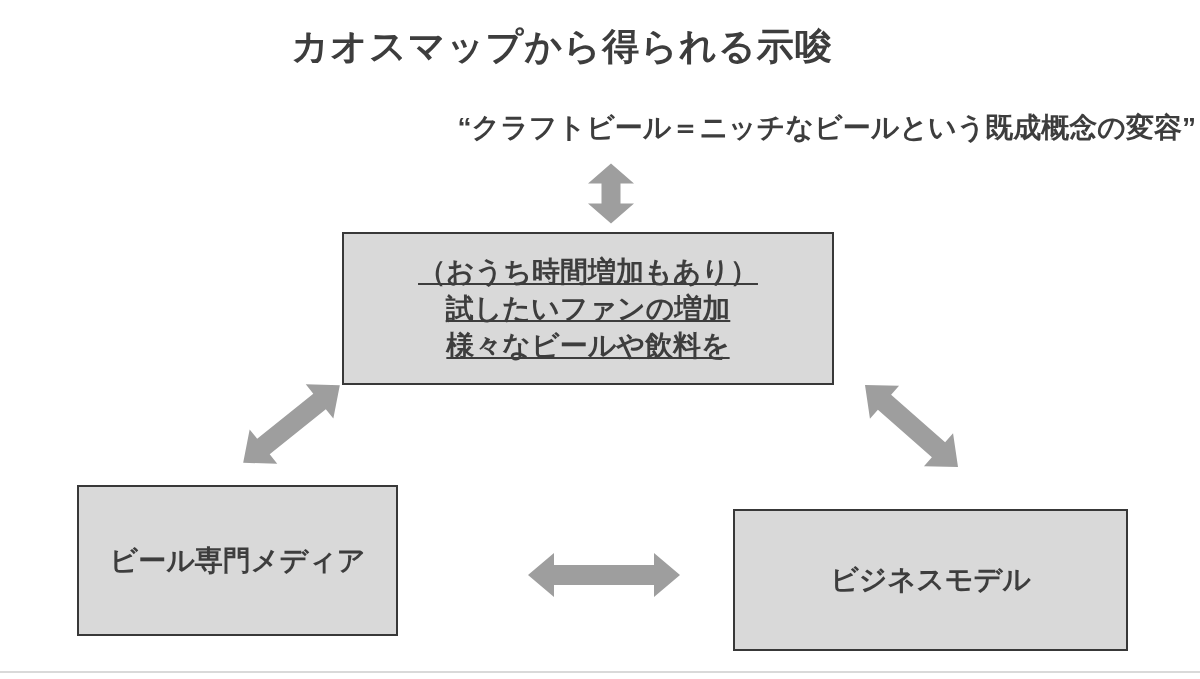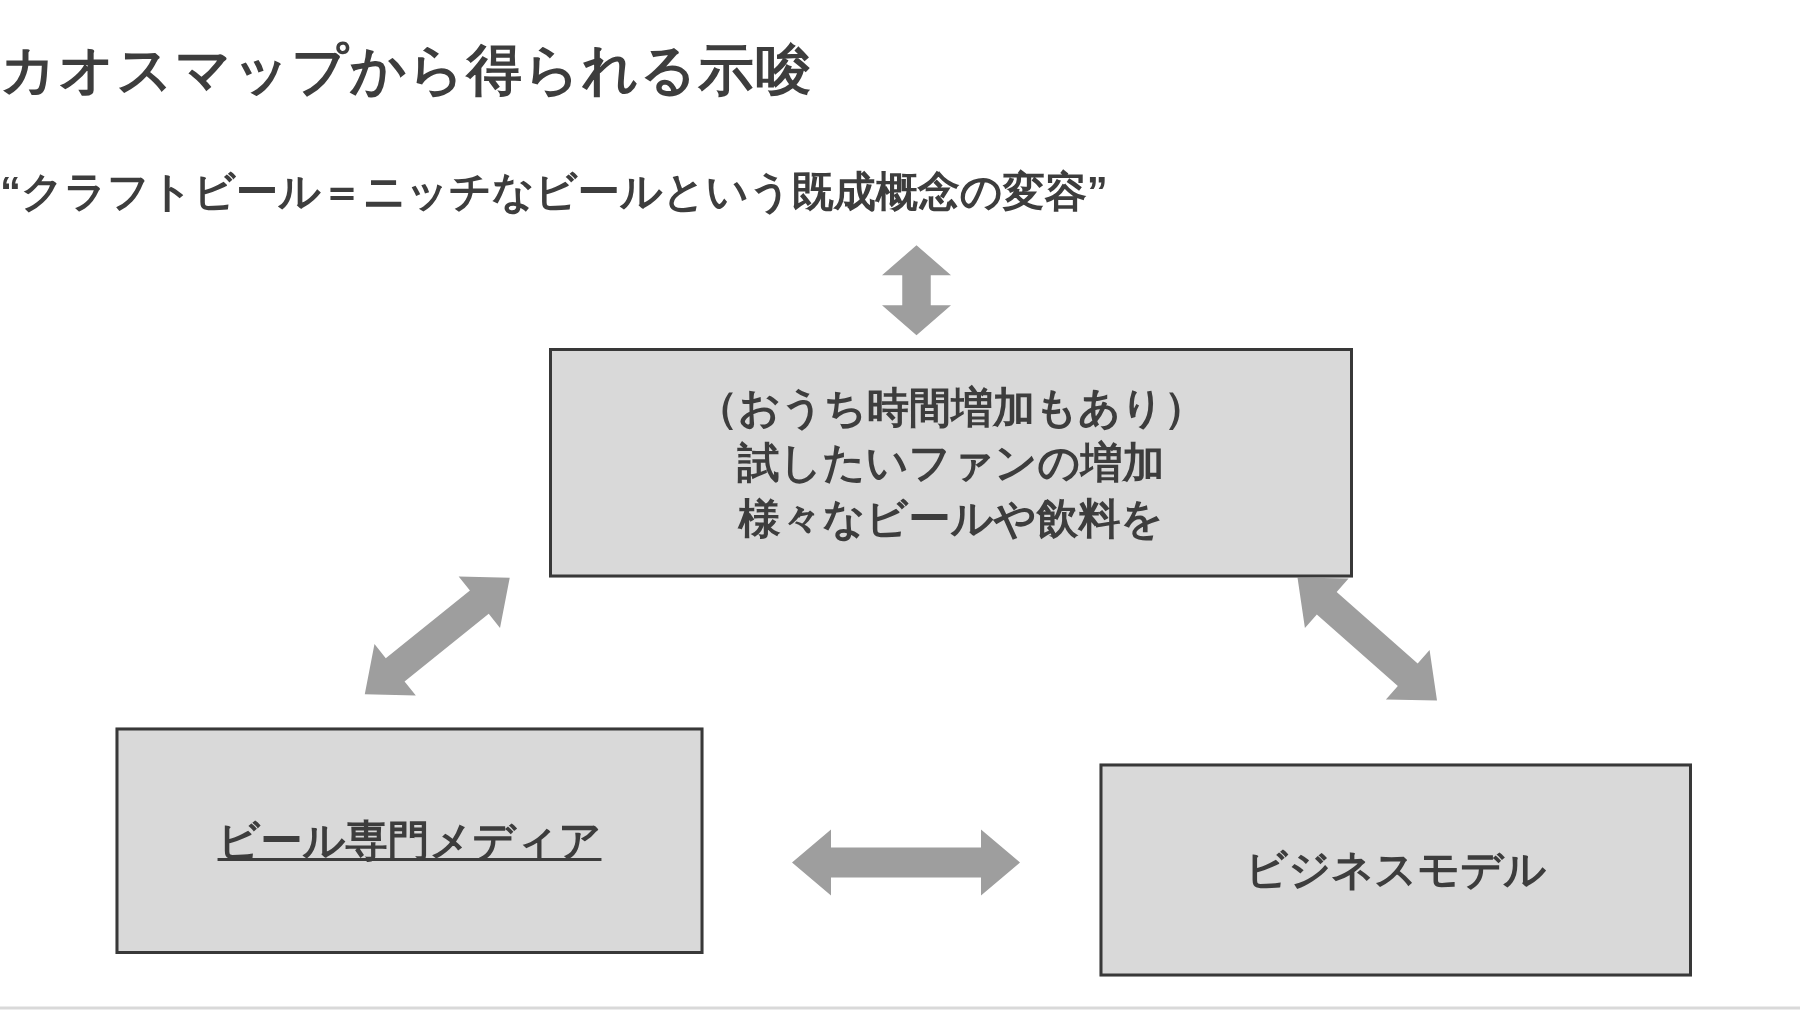"カオスマップから得られる示唆" .title { text-align: left -> center }
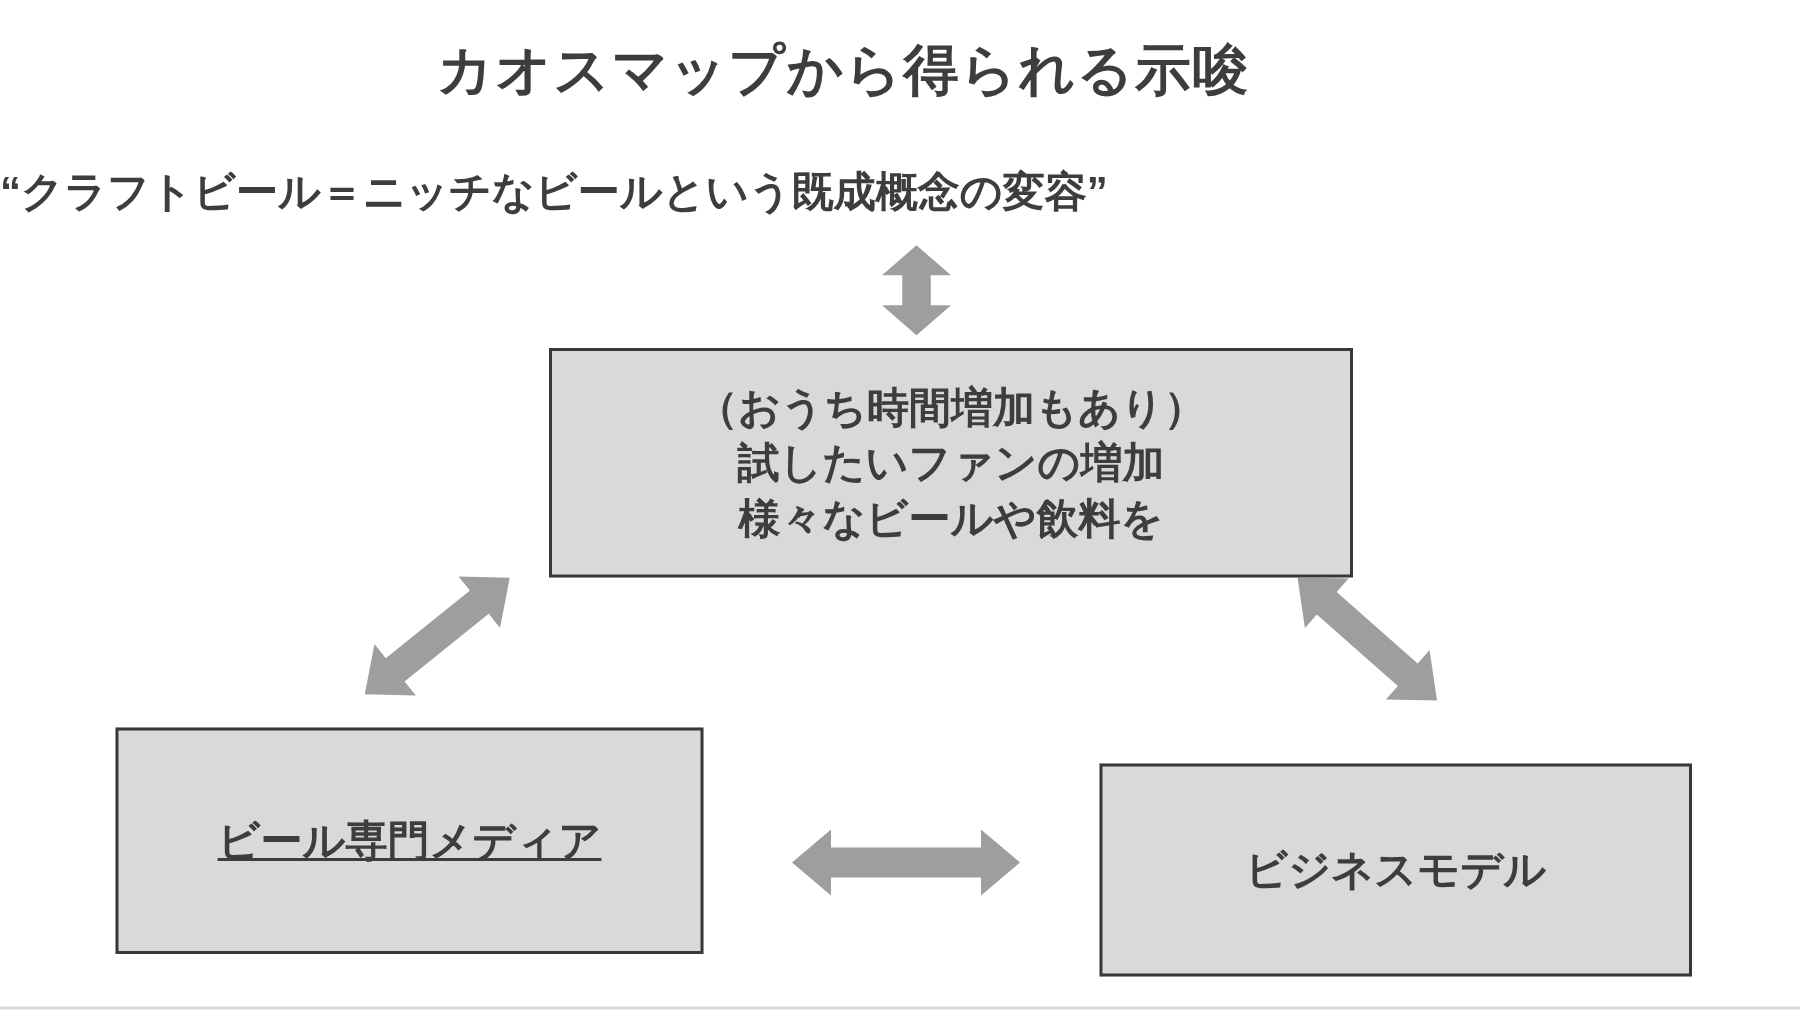"“クラフトビール＝ニッチなビールという既成概念の変容”" .subtitle { text-align: left -> right }
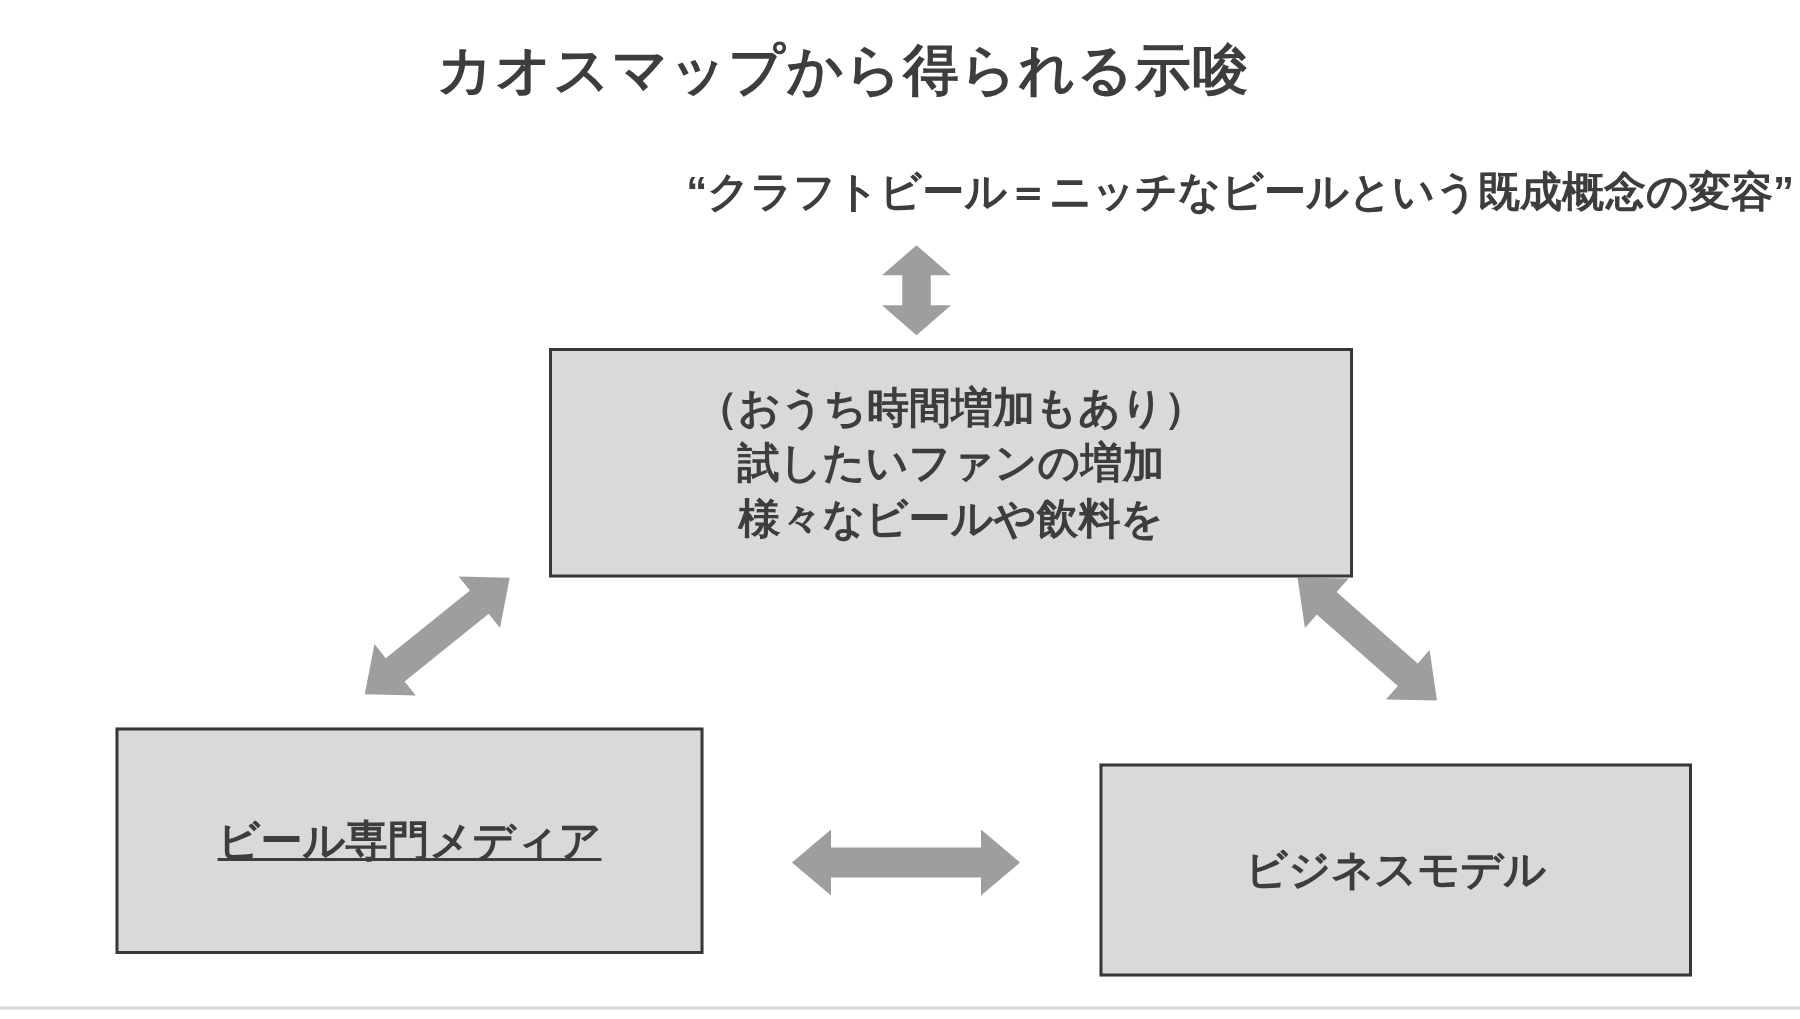"（おうち時間増加もあり）" .box-center { left: 366px -> 342px; text-decoration: none -> underline; width: 536px -> 492px }
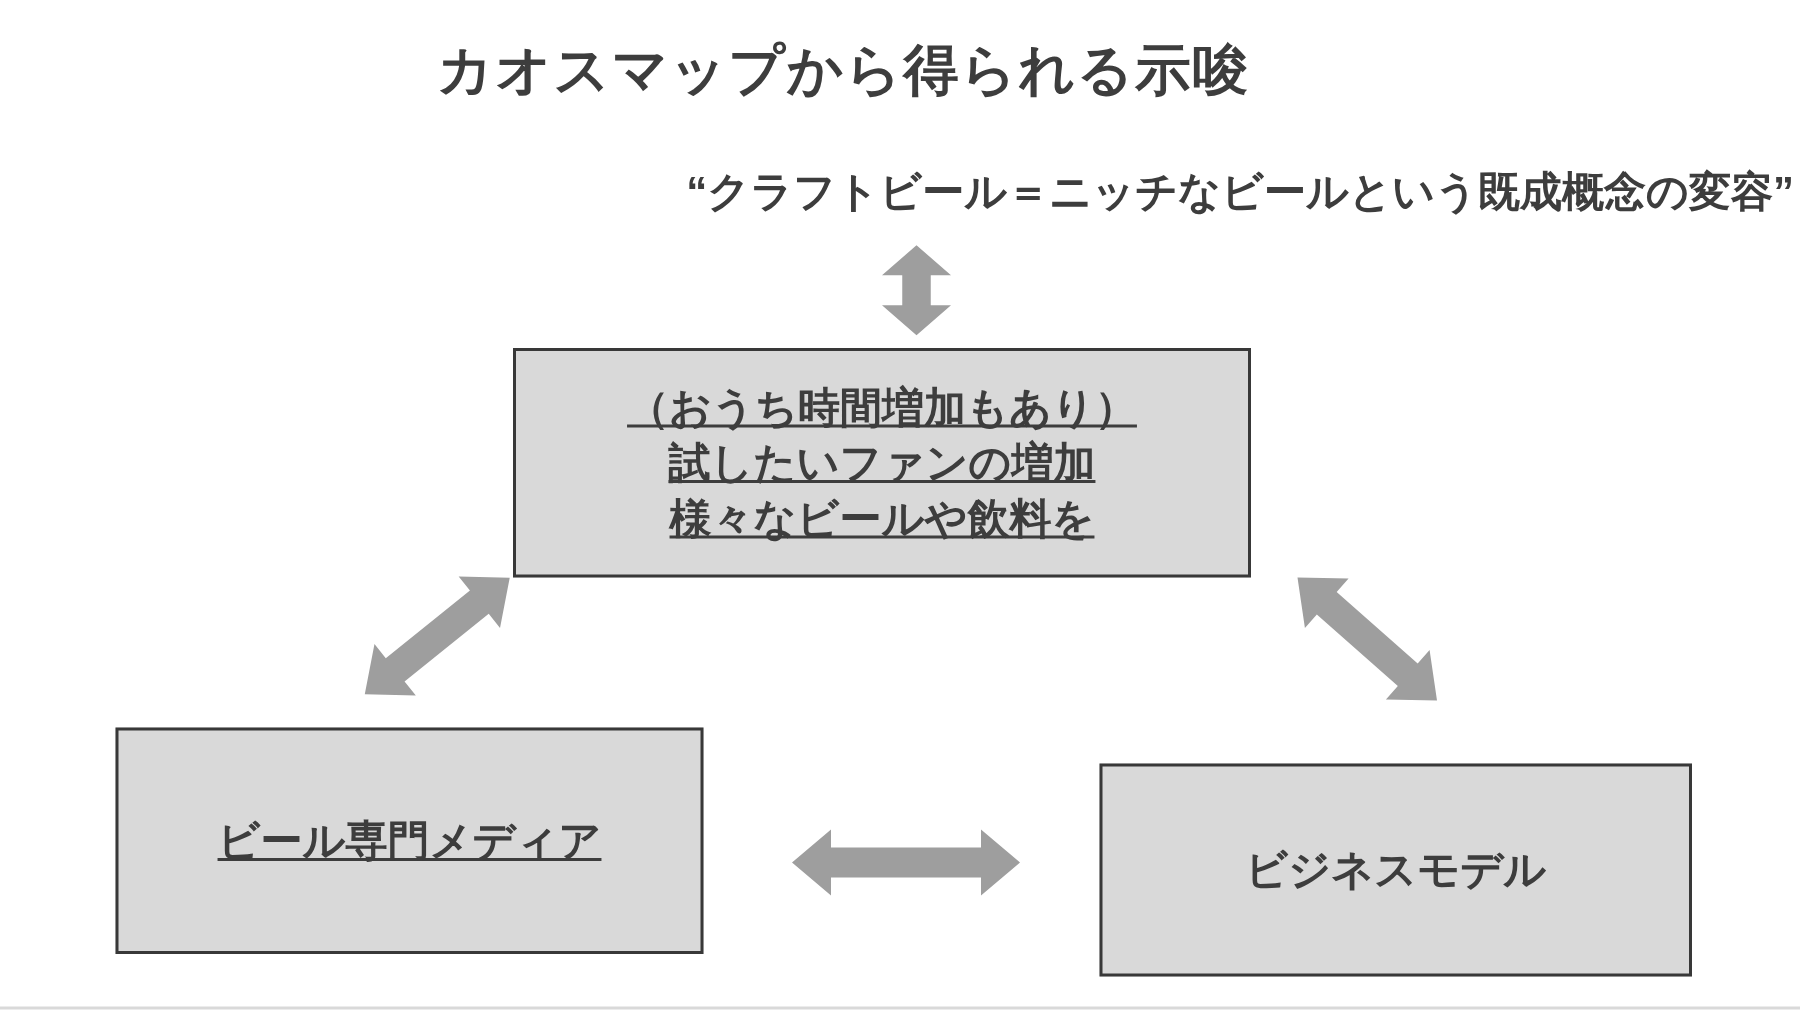"ビール専門メディア" .box-left { text-decoration: underline -> none; width: 392px -> 321px }
